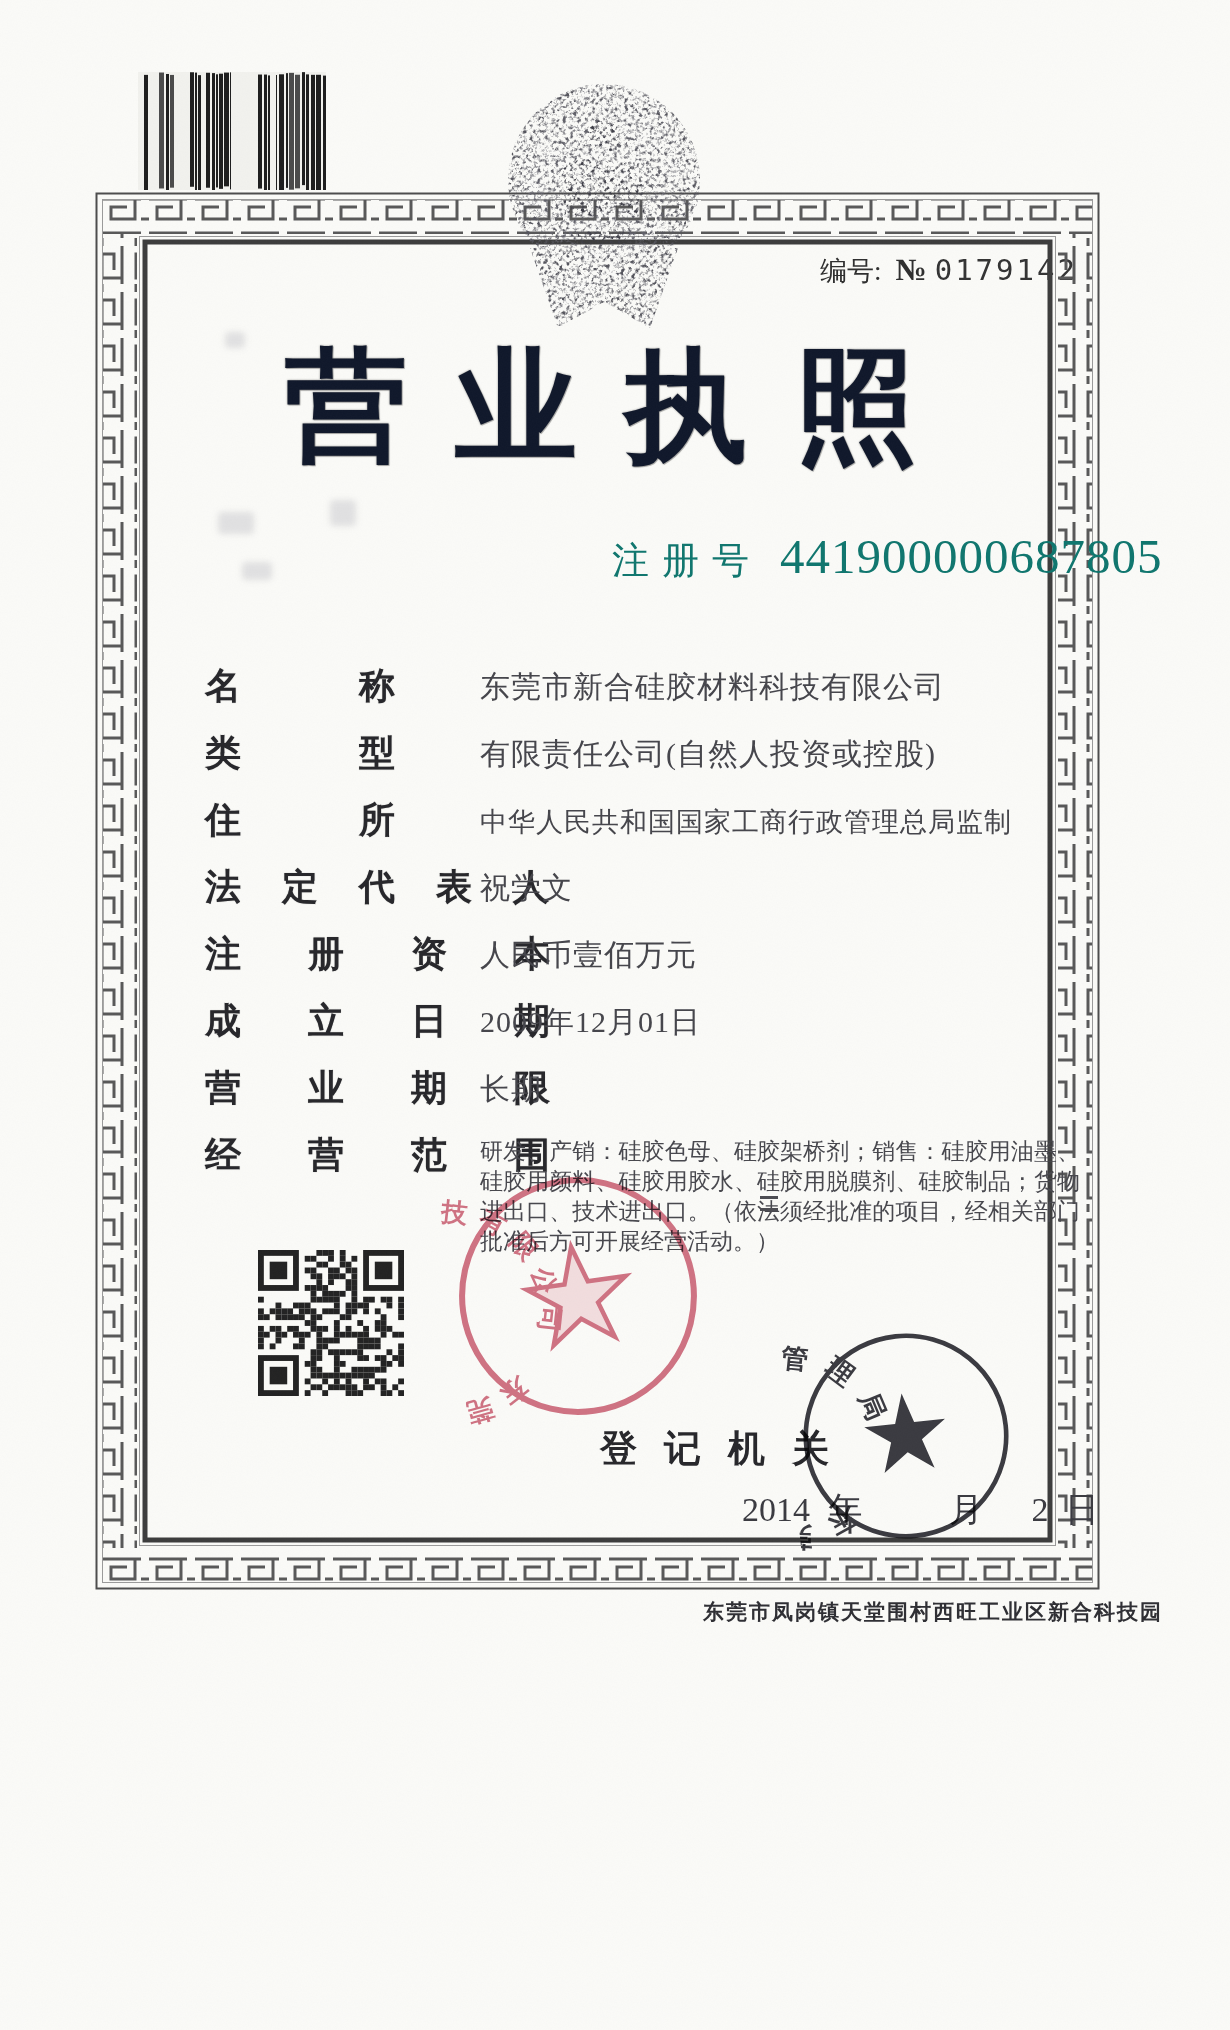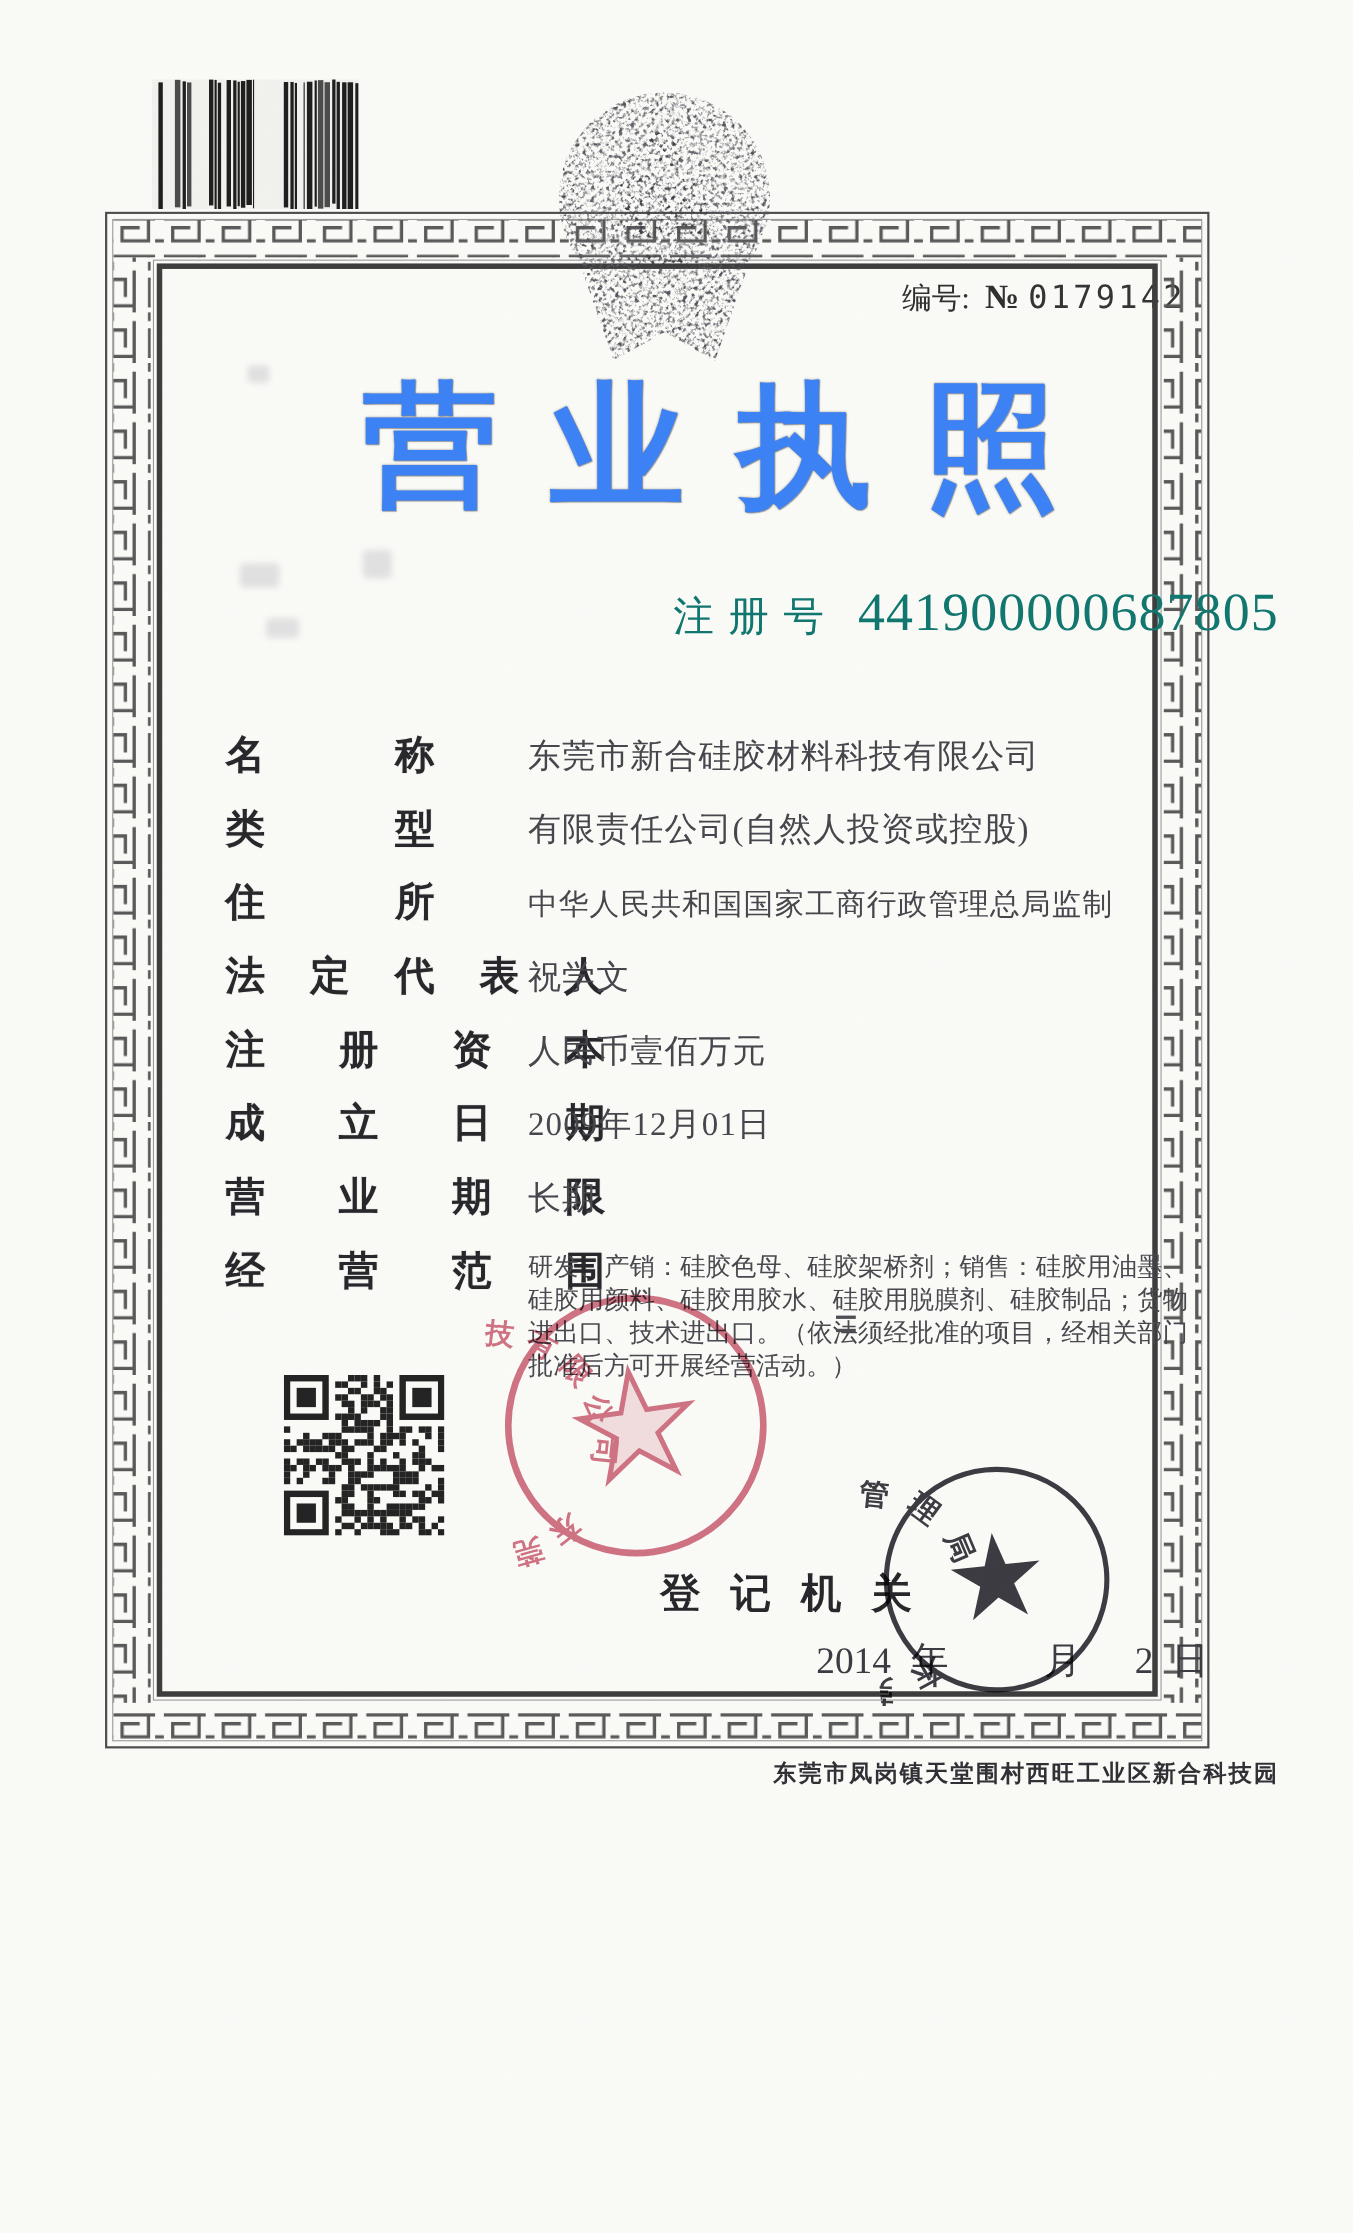"营业执照" .title { color: #3b82f6 -> #0f172a; margin-left: 45px -> none }
